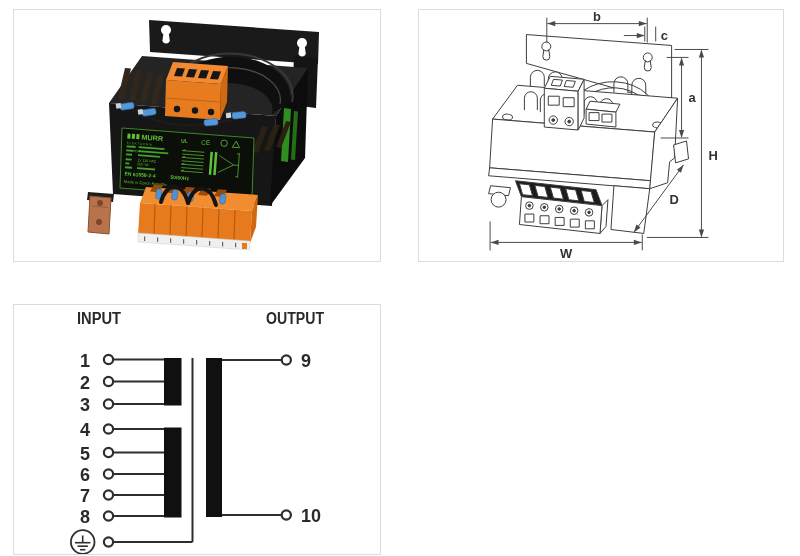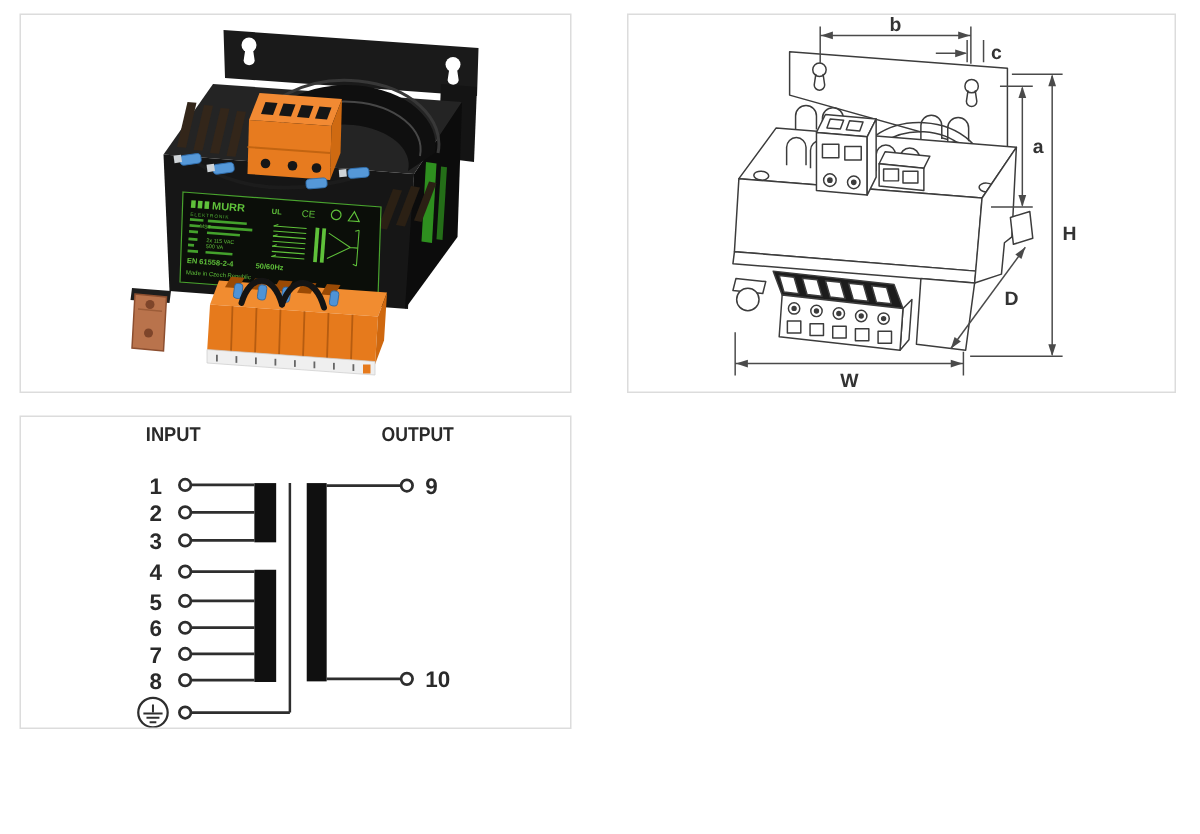"INPUT" #schematic-panel { height: 209px -> 251px; top: 277px -> 304px }
